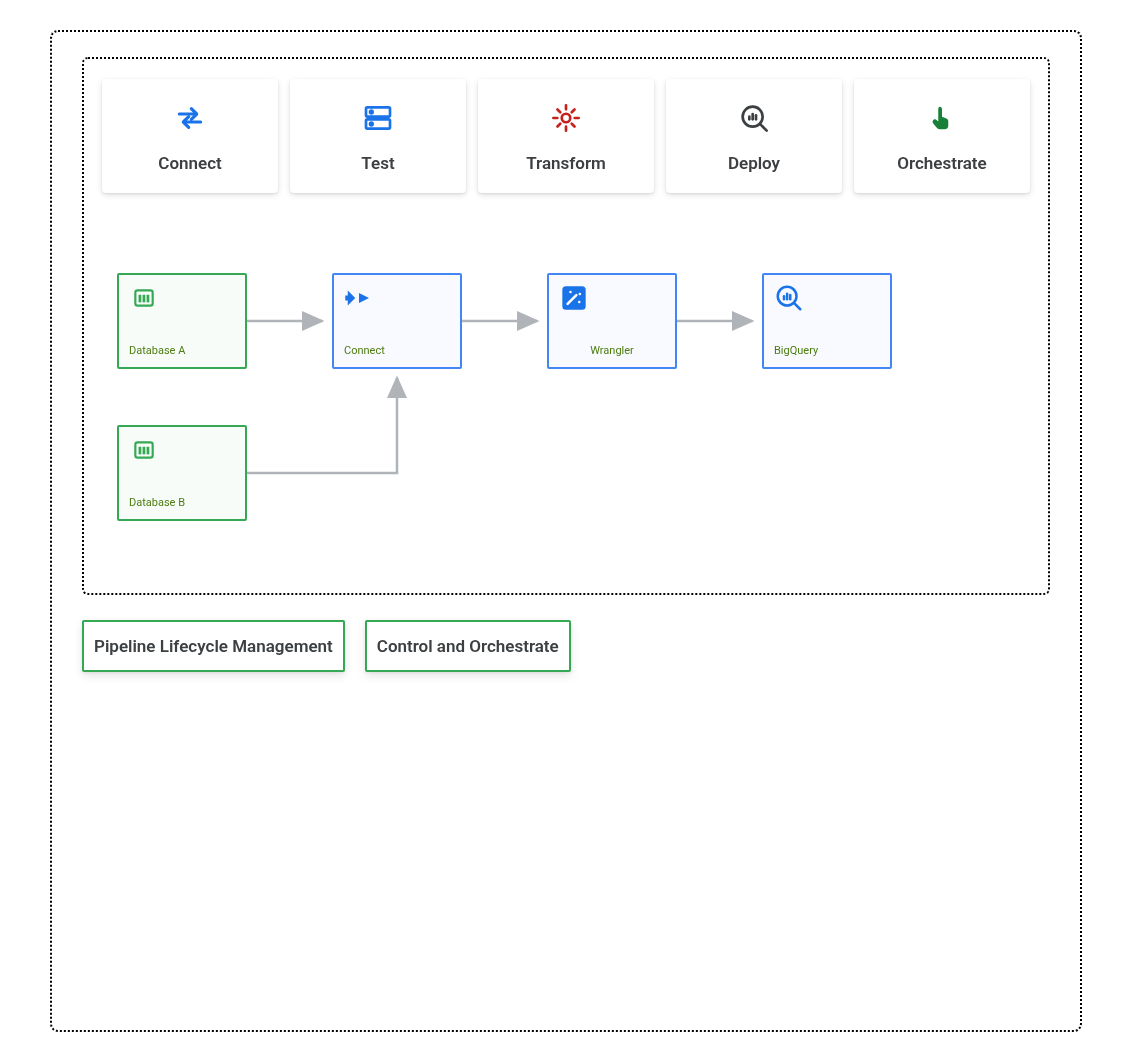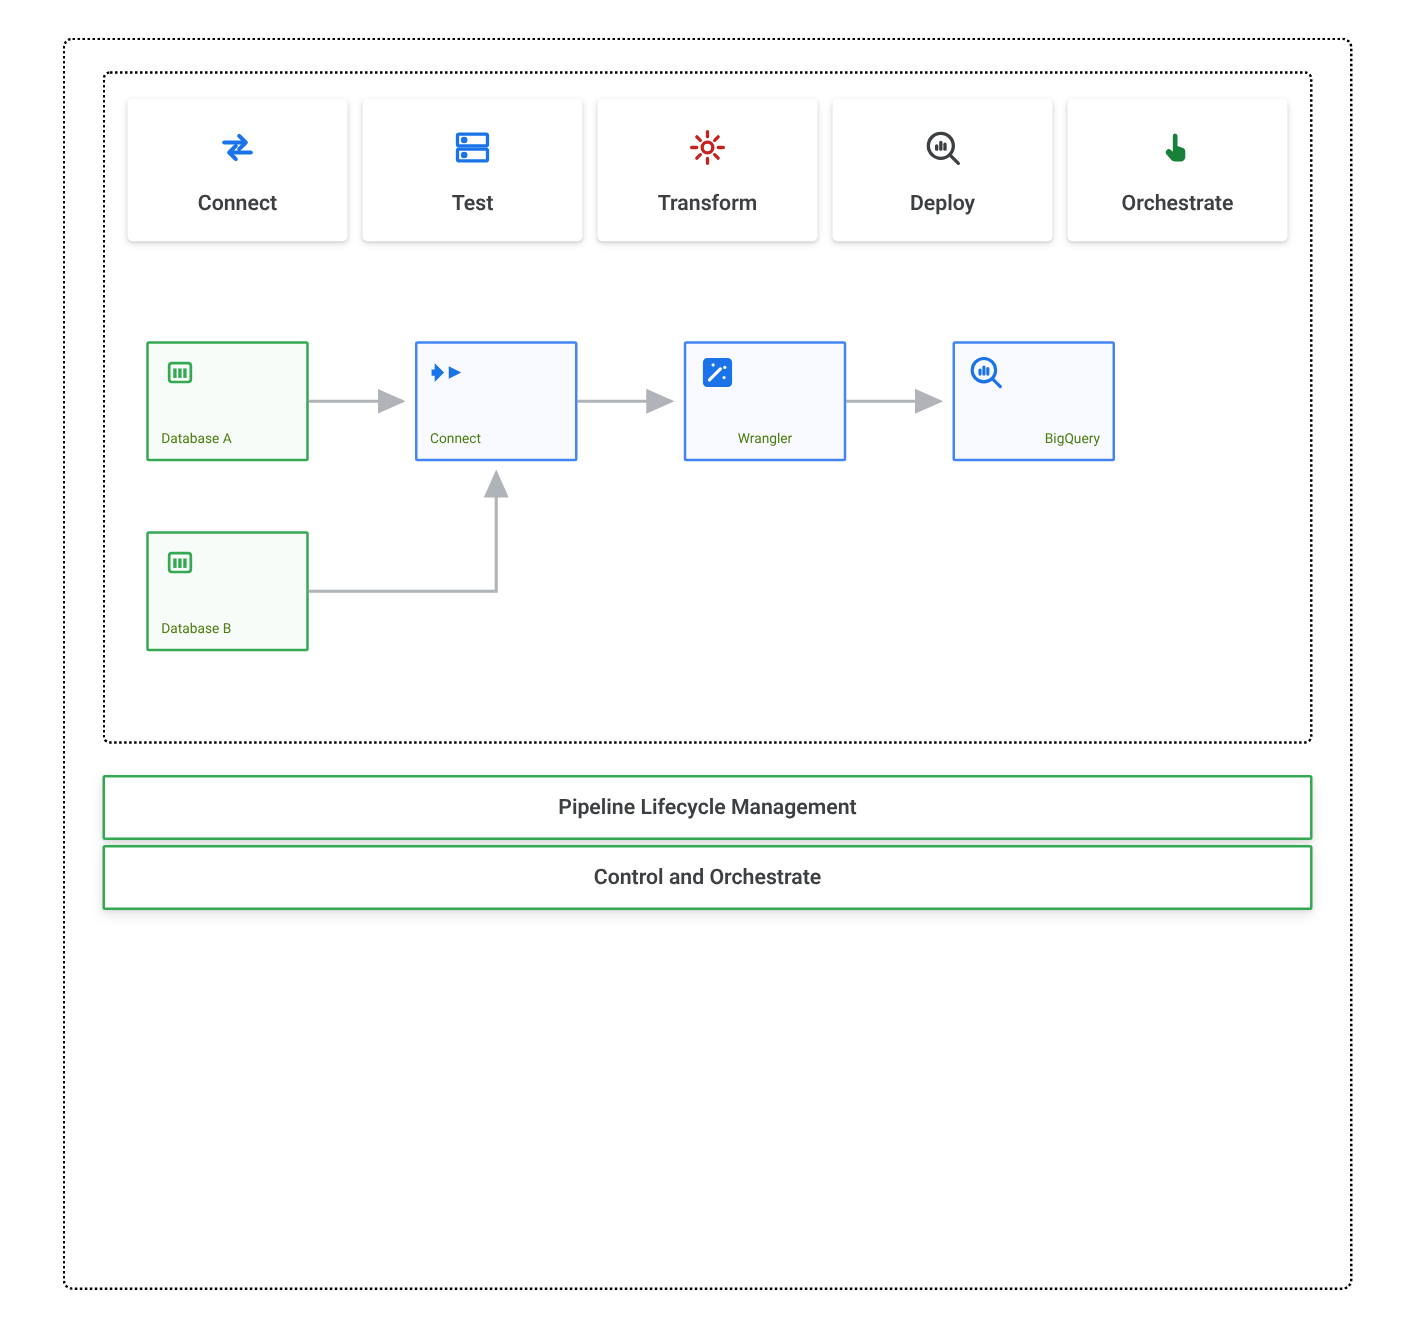"BigQuery" div.node { text-align: right -> none }
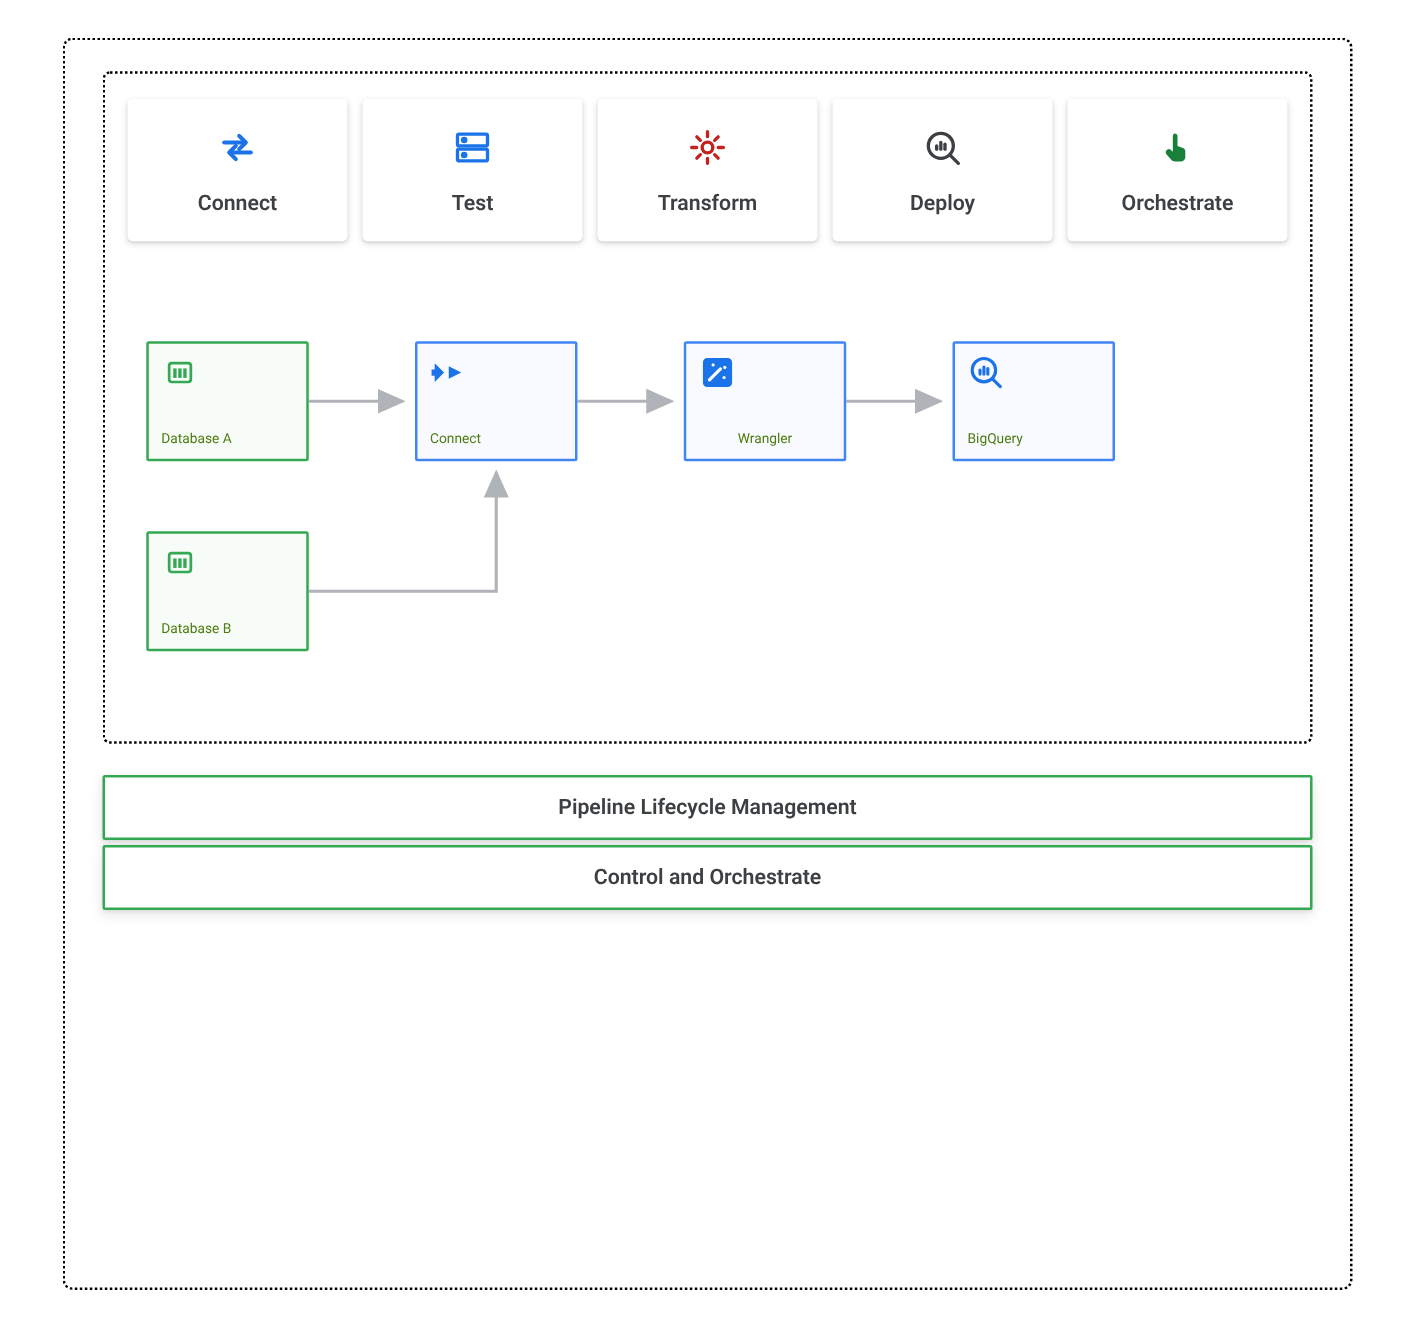"Pipeline Lifecycle Management" .bars { align-items: none -> center; flex-direction: column -> row; gap: 4px -> 20px }
